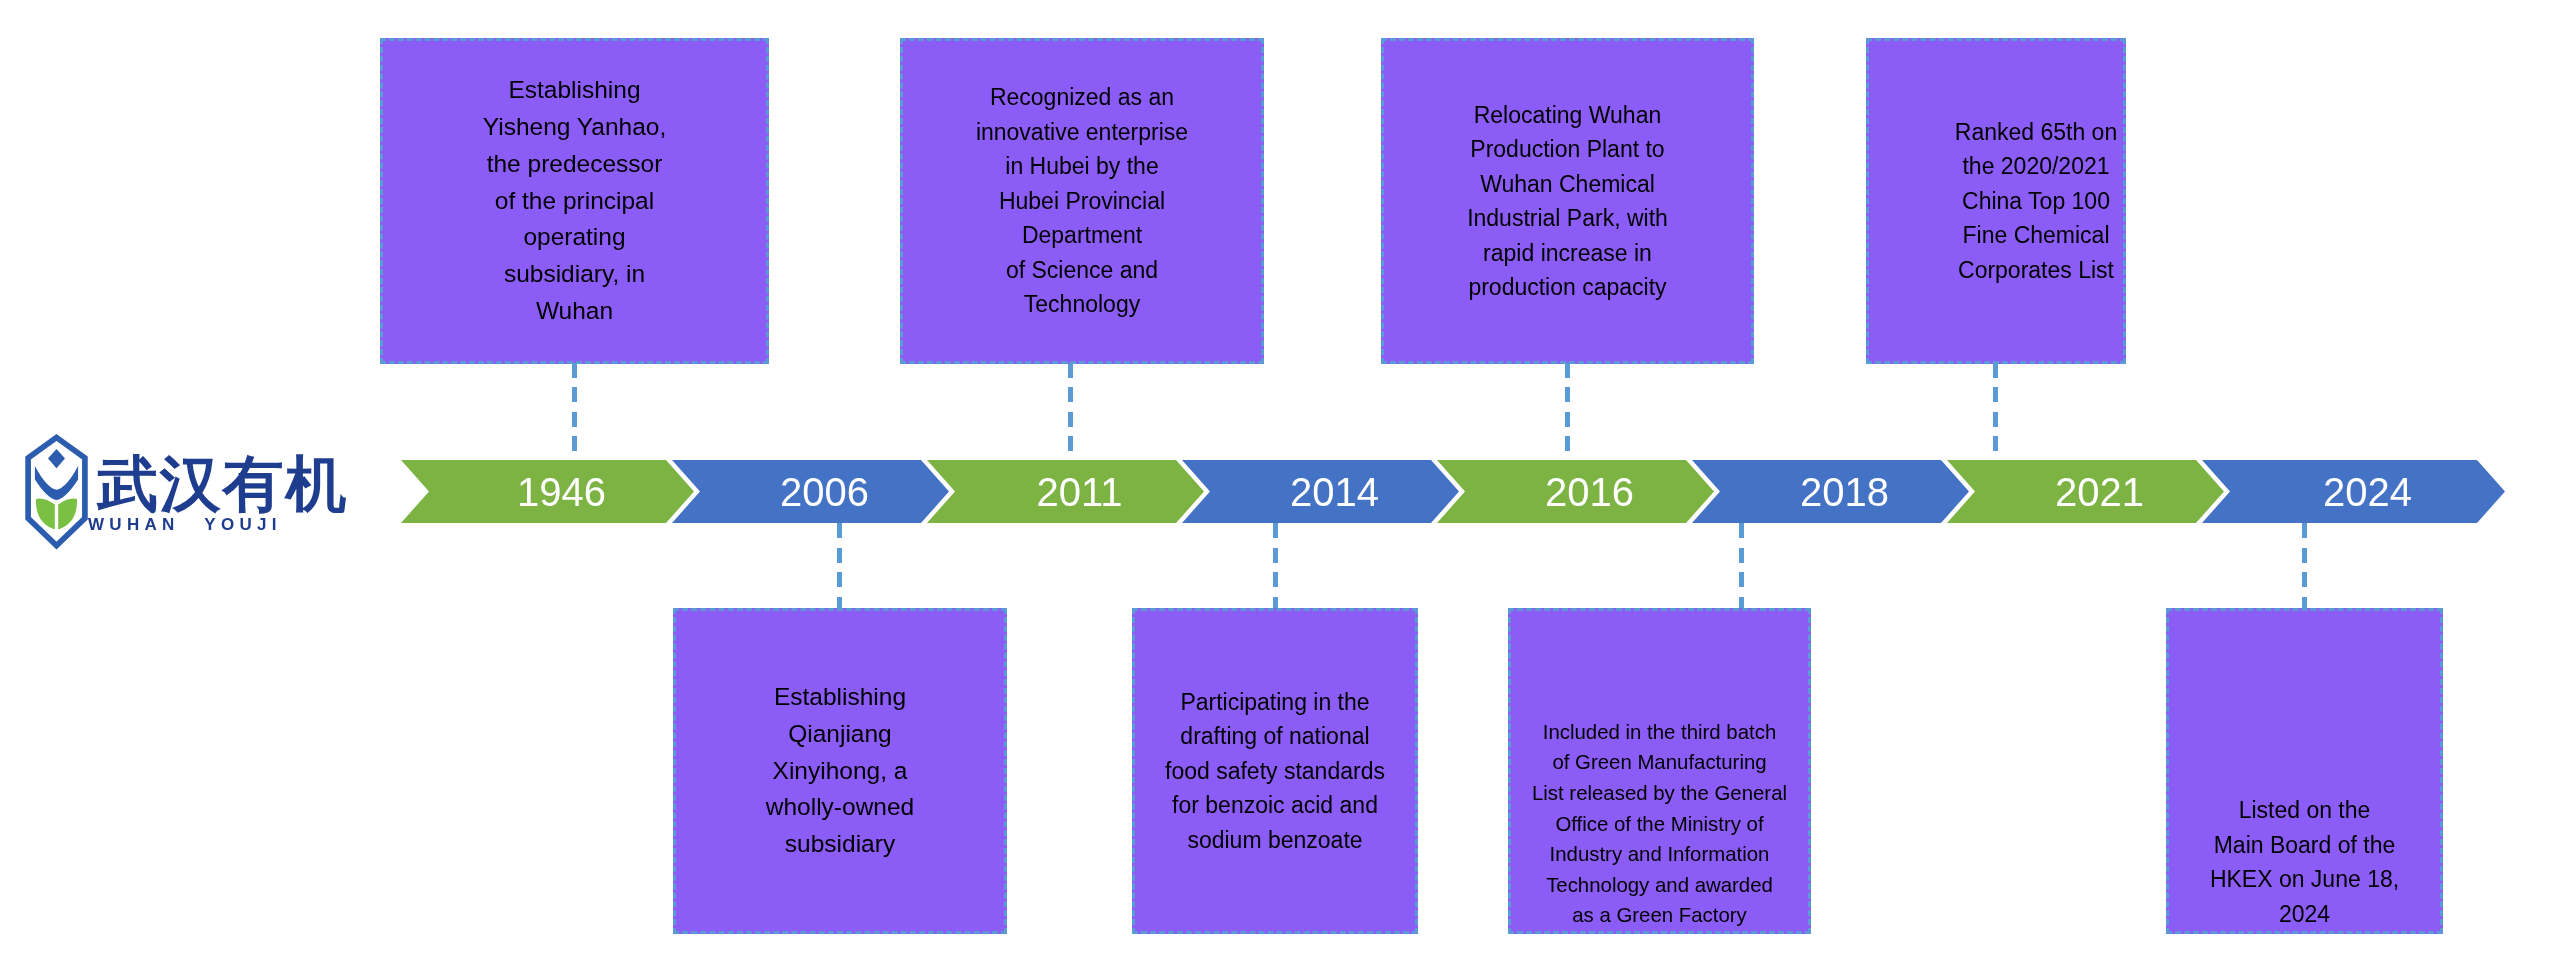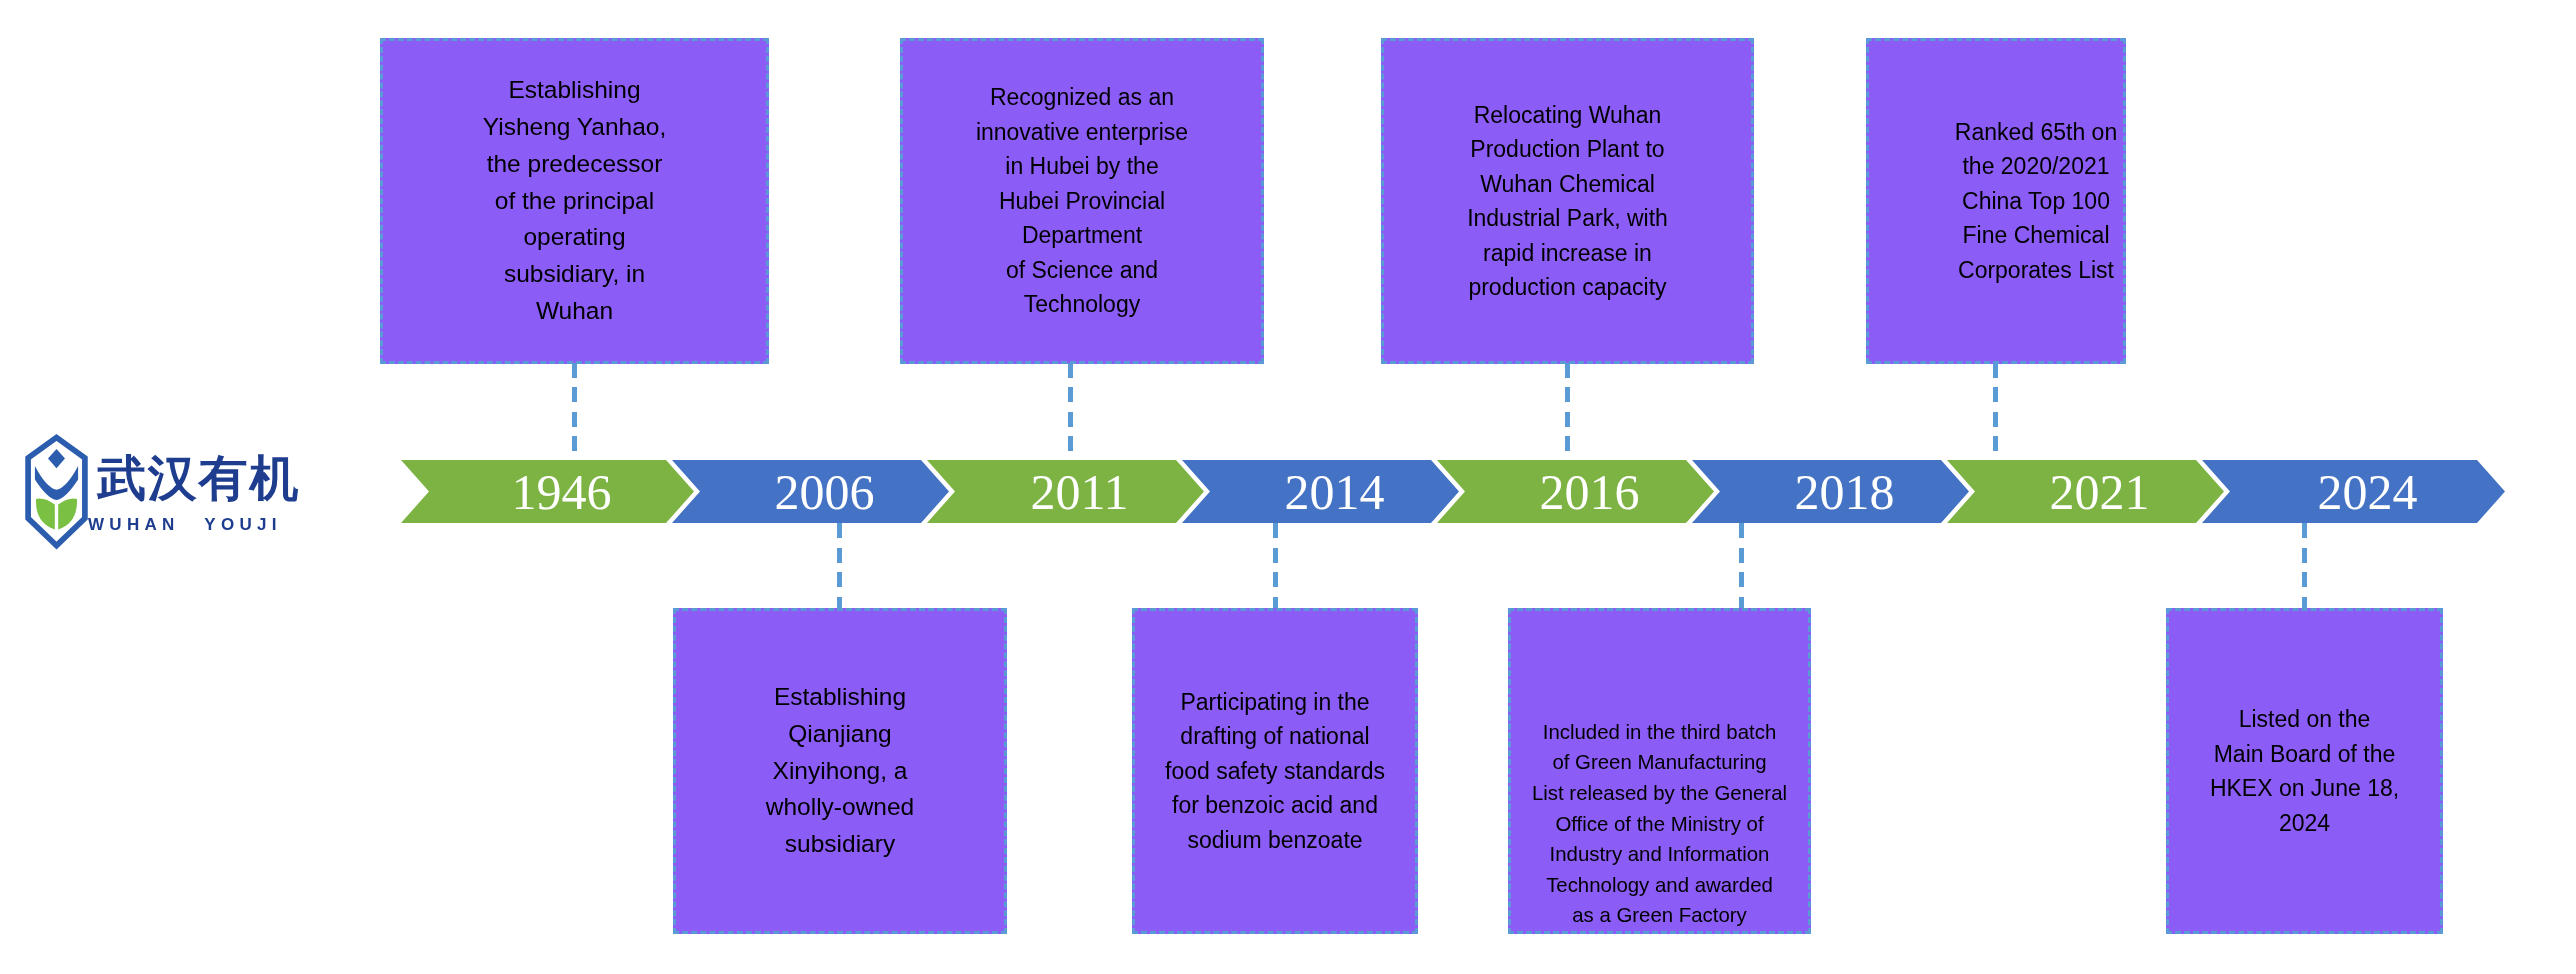"武汉有机" .logo-cn { font-size: 49px -> 61px }
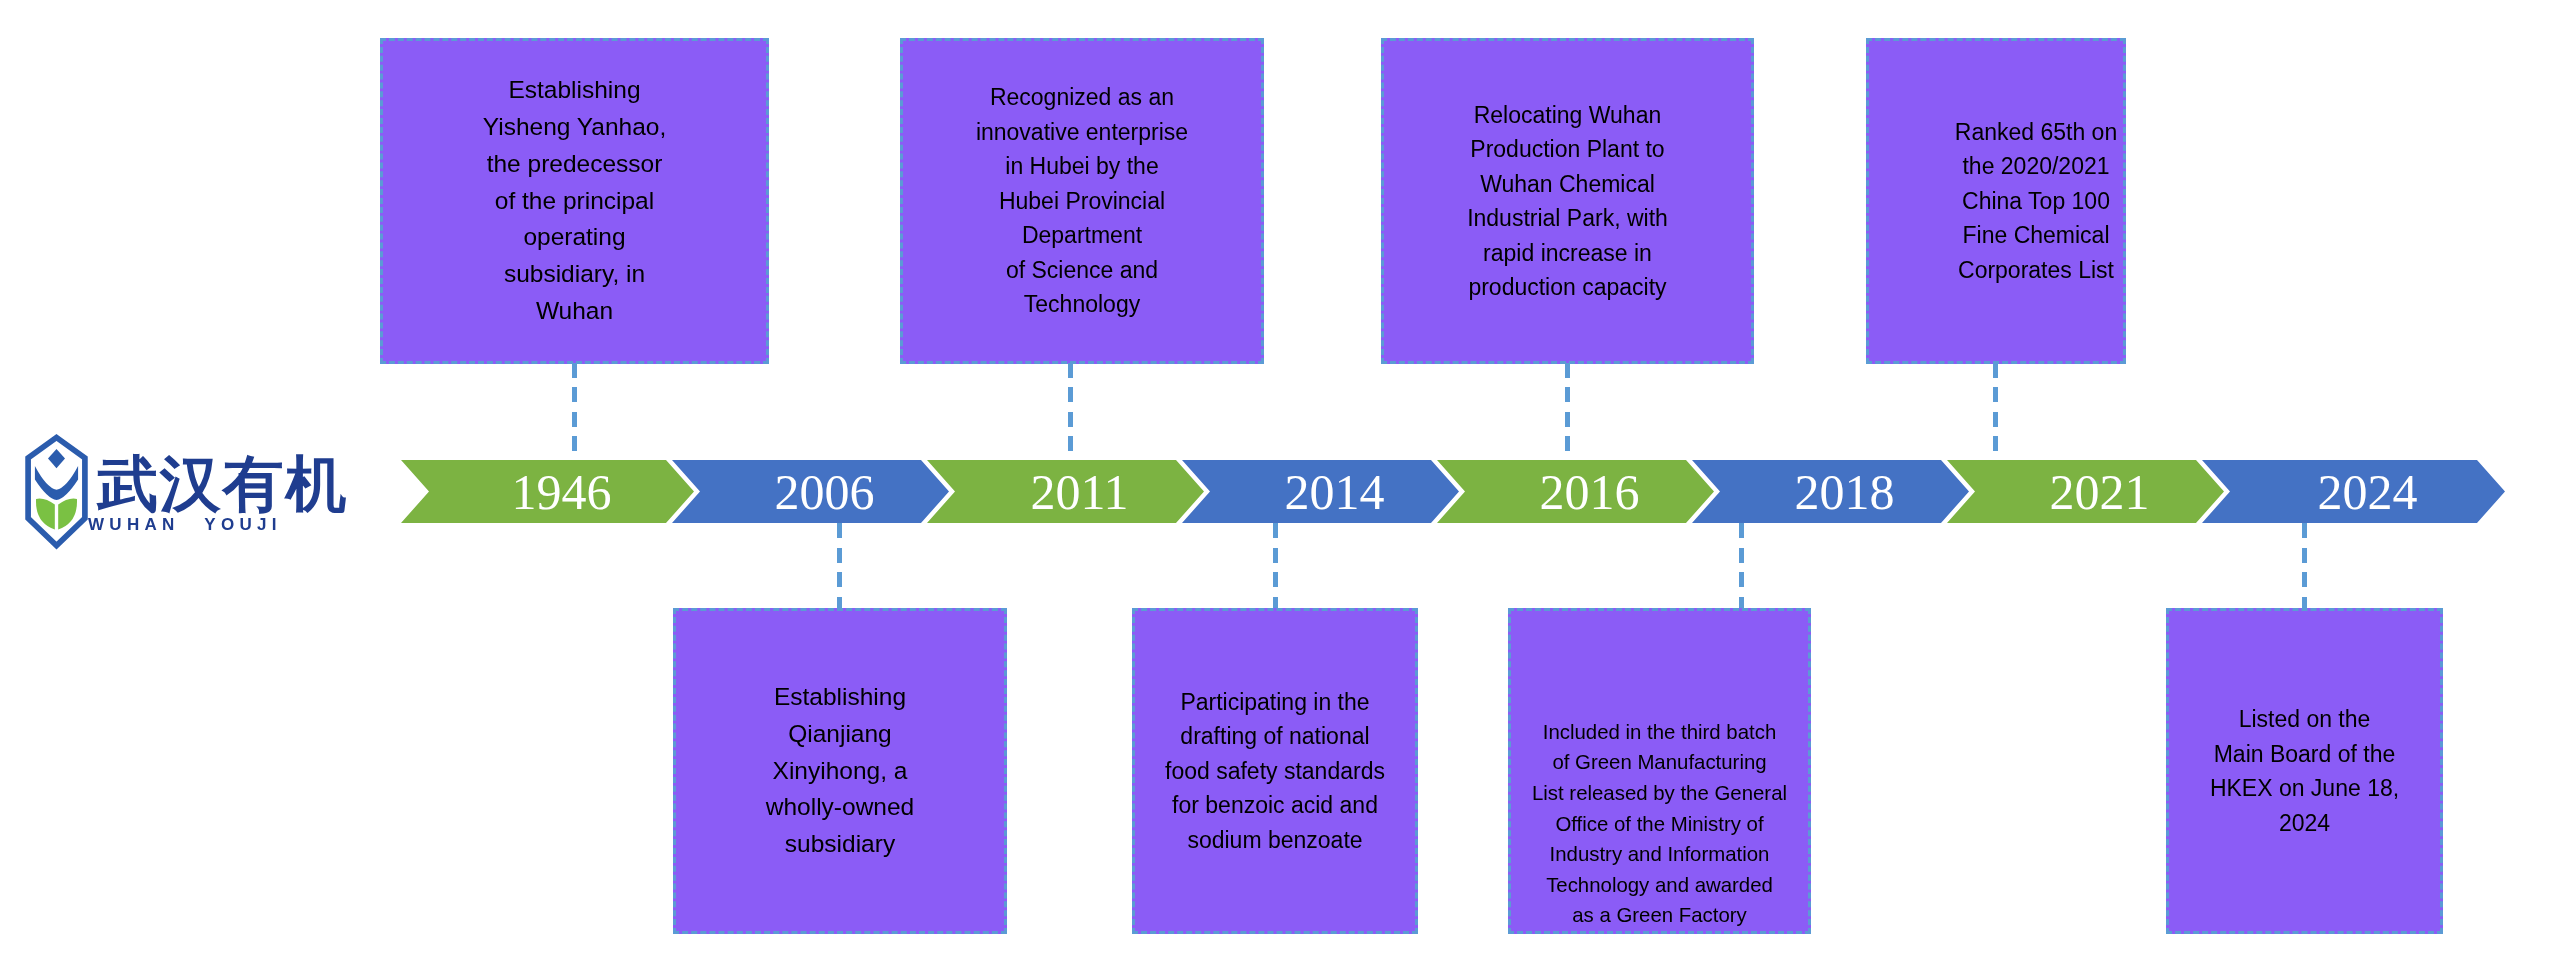"1946" .year-label { font-family: Liberation Serif, serif -> none; font-size: 50px -> 40px }
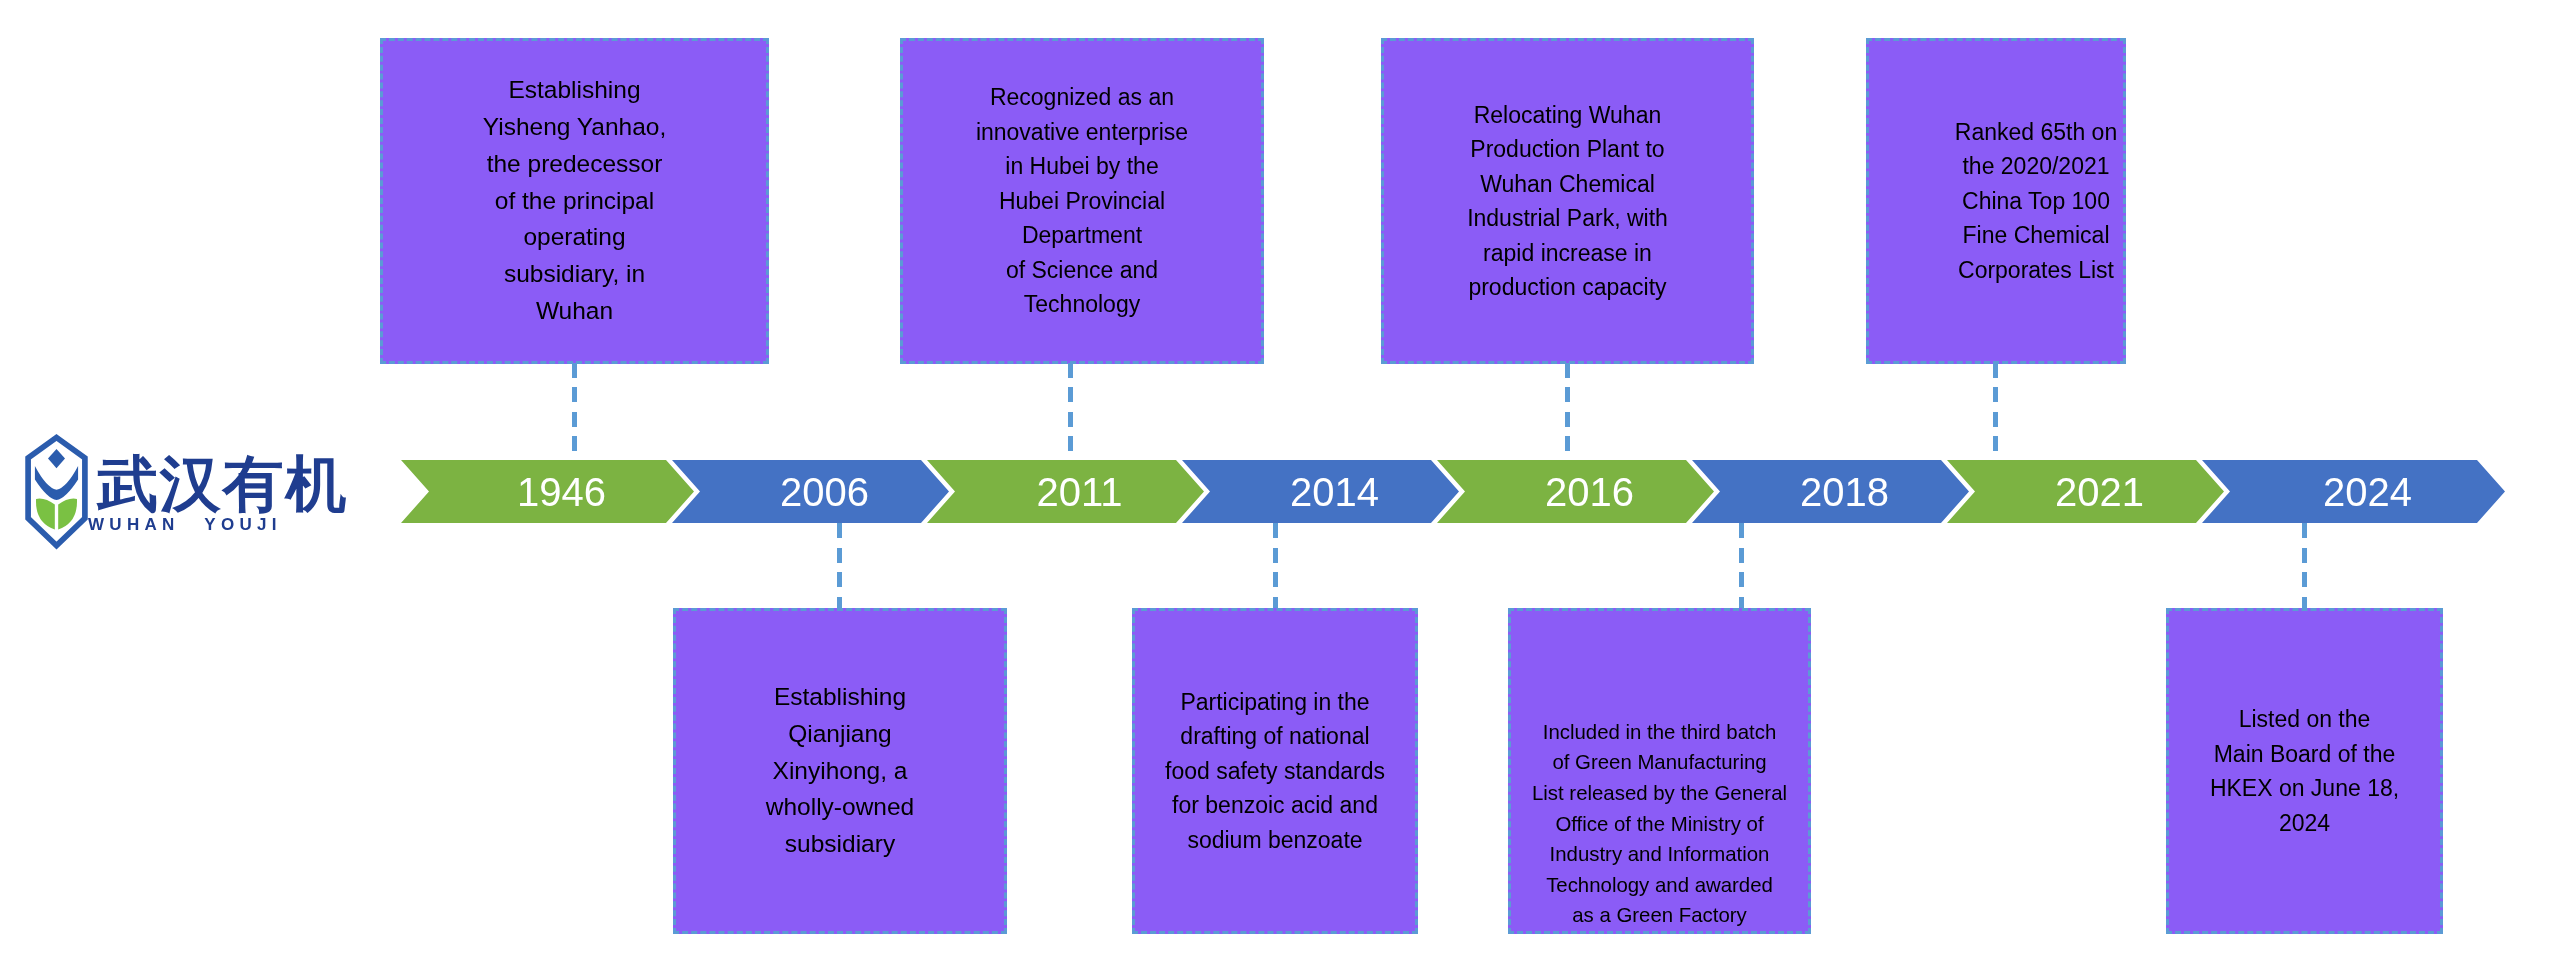"Listed on the" div.mbox { align-items: none -> flex-end }
